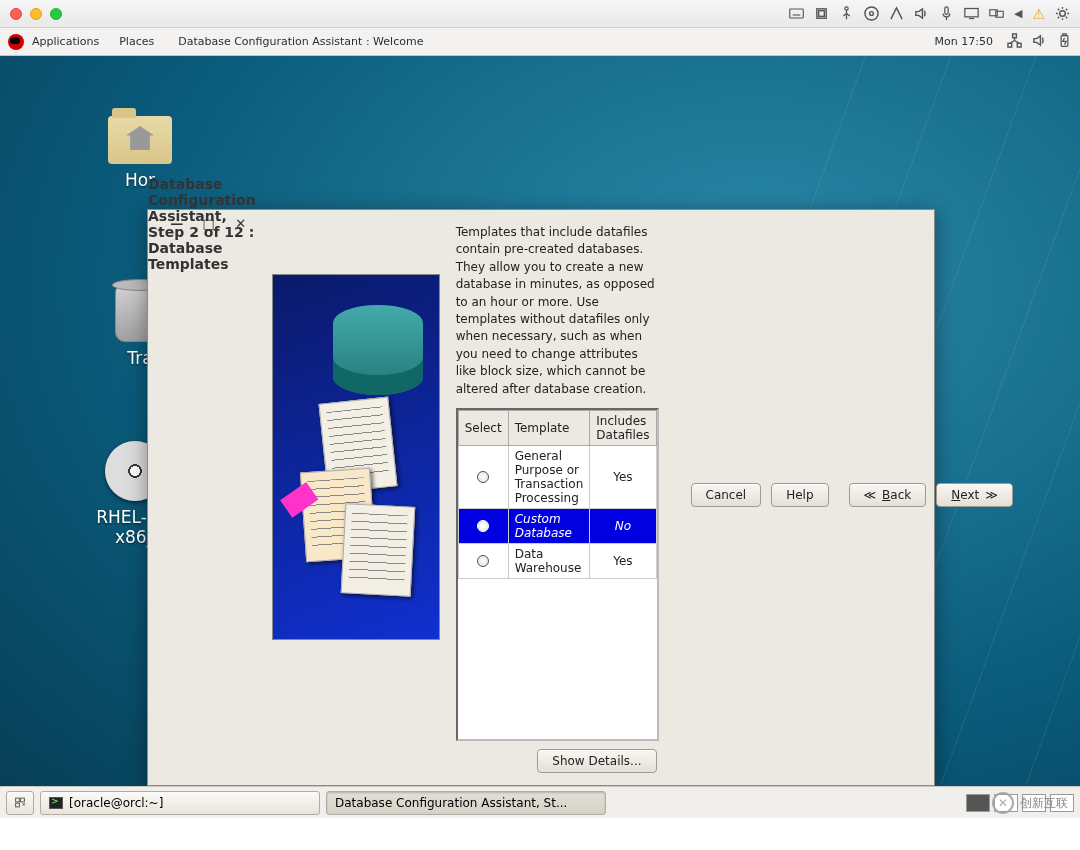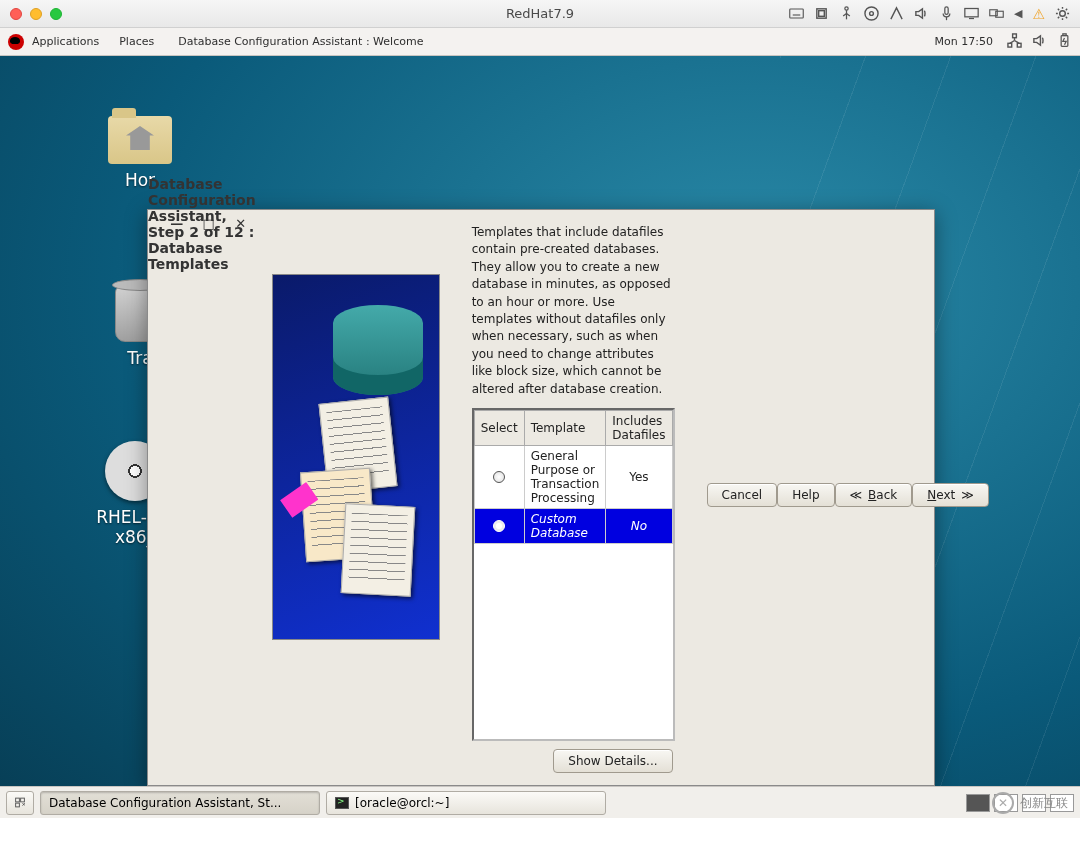"RedHat7.9" div.mac-title { html: <div>RedHat7.9</div> -> none }
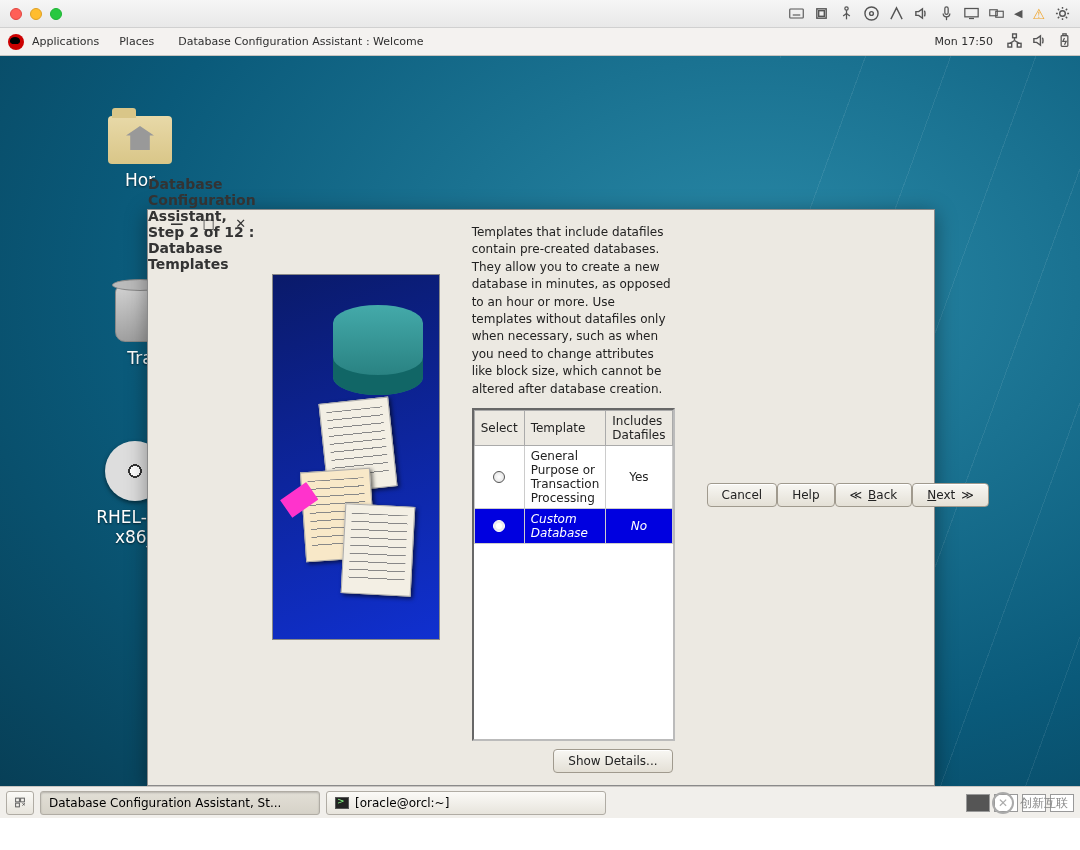"Templates that include datafiles contain" .dbca-body { gap: 32px -> 16px }
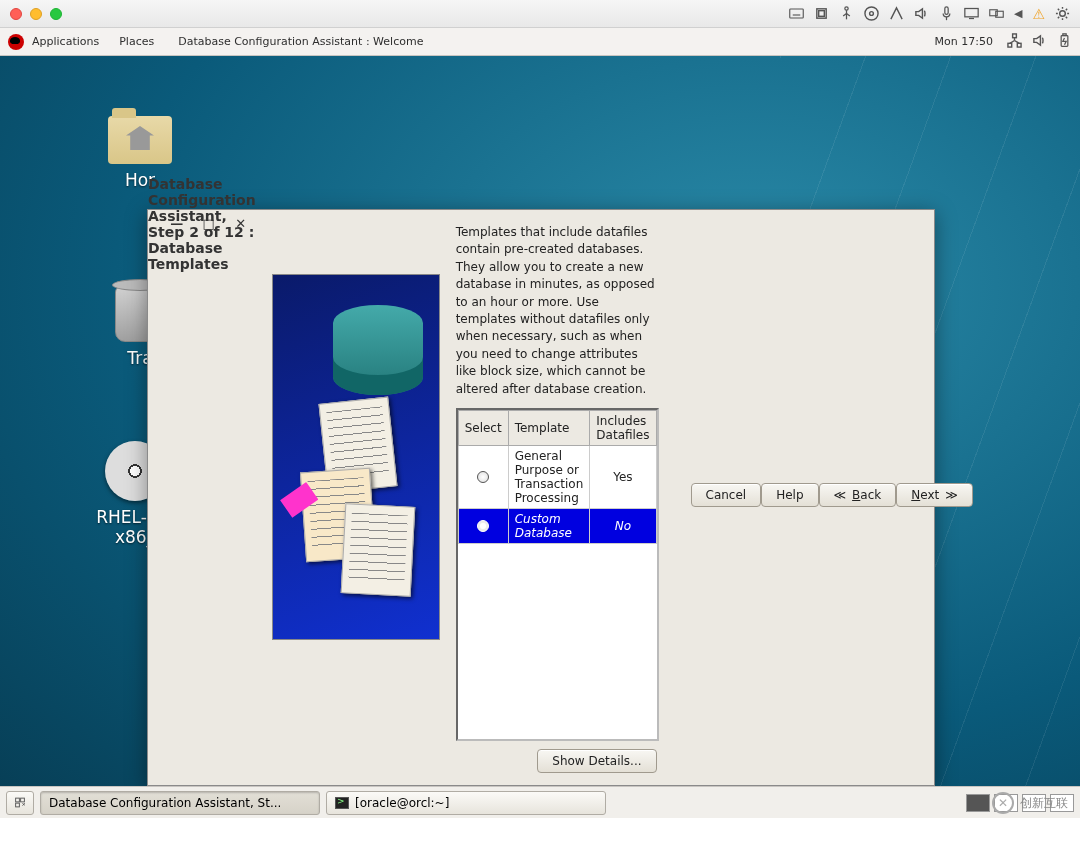"Cancel" .dbca-foot { gap: none -> 10px }
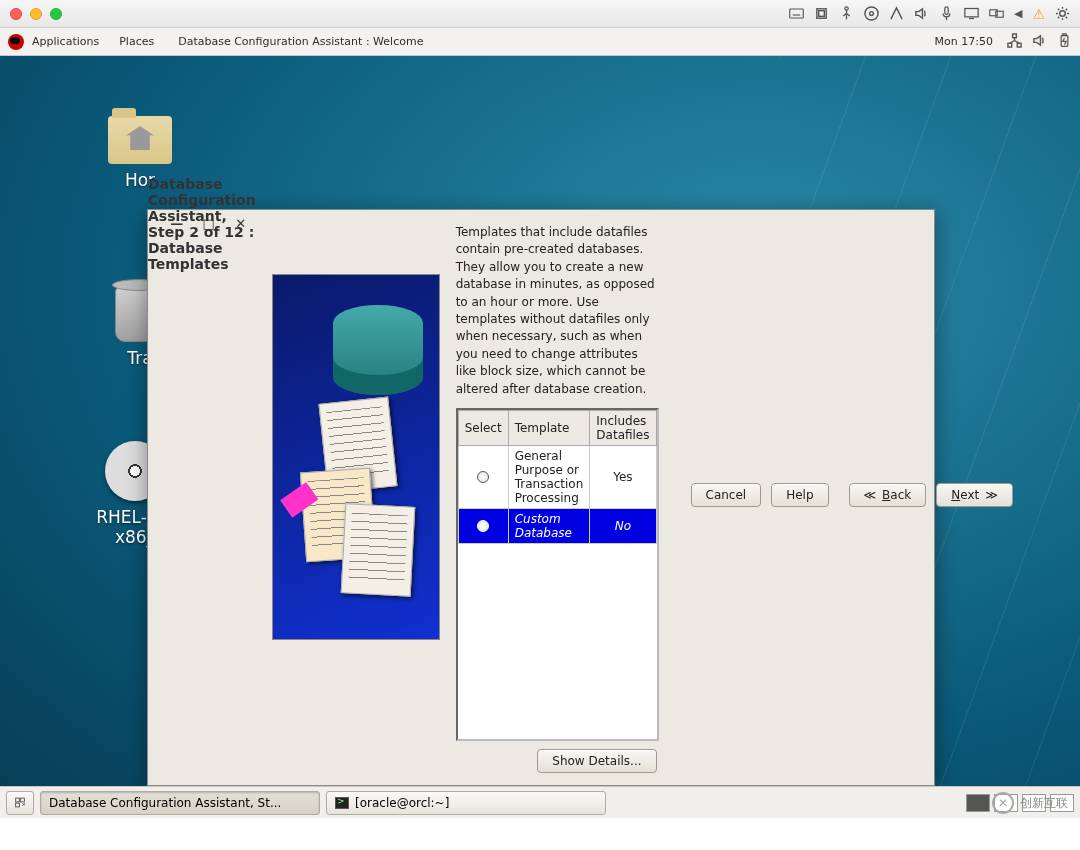"Data Warehouse" tr { html: none -> <tr> <td><span></span></td> <td>Data Warehouse</td> <td>Yes</td> </tr> }
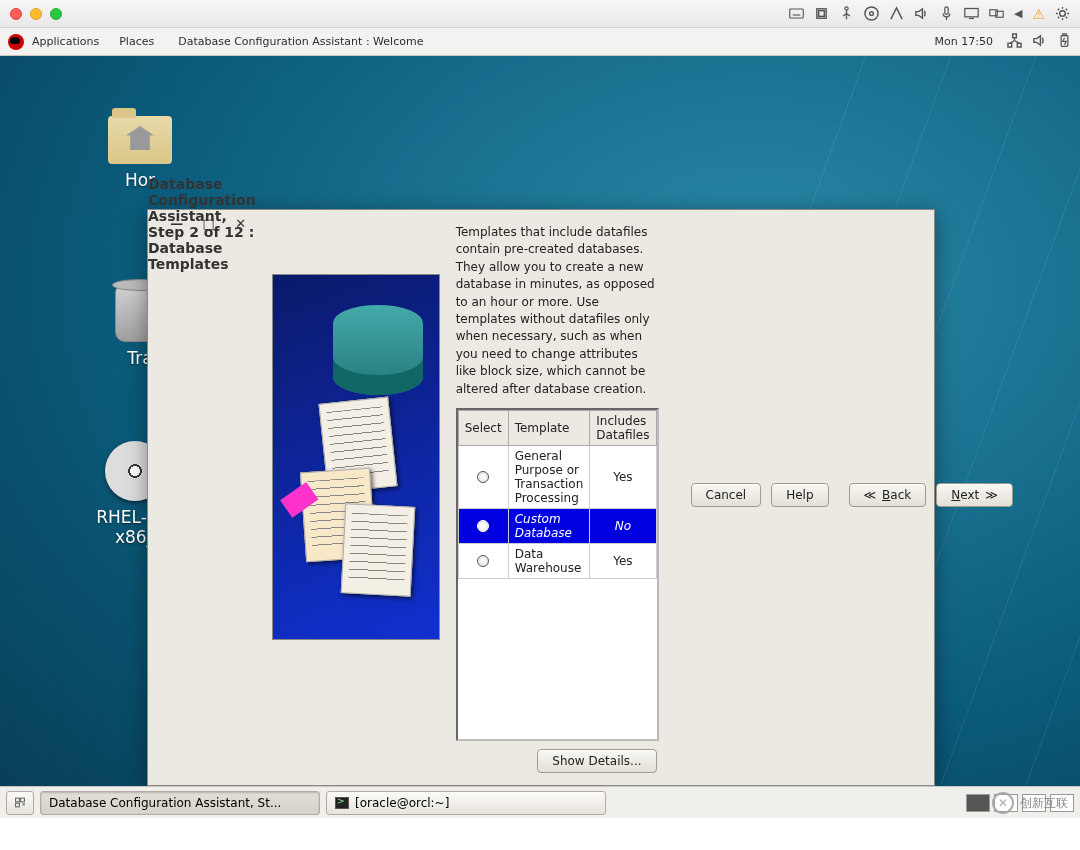"Database Configuration Assistant, St..." div.pbtn { order: before "[oracle@orcl:~]" -> after "[oracle@orcl:~]" }
